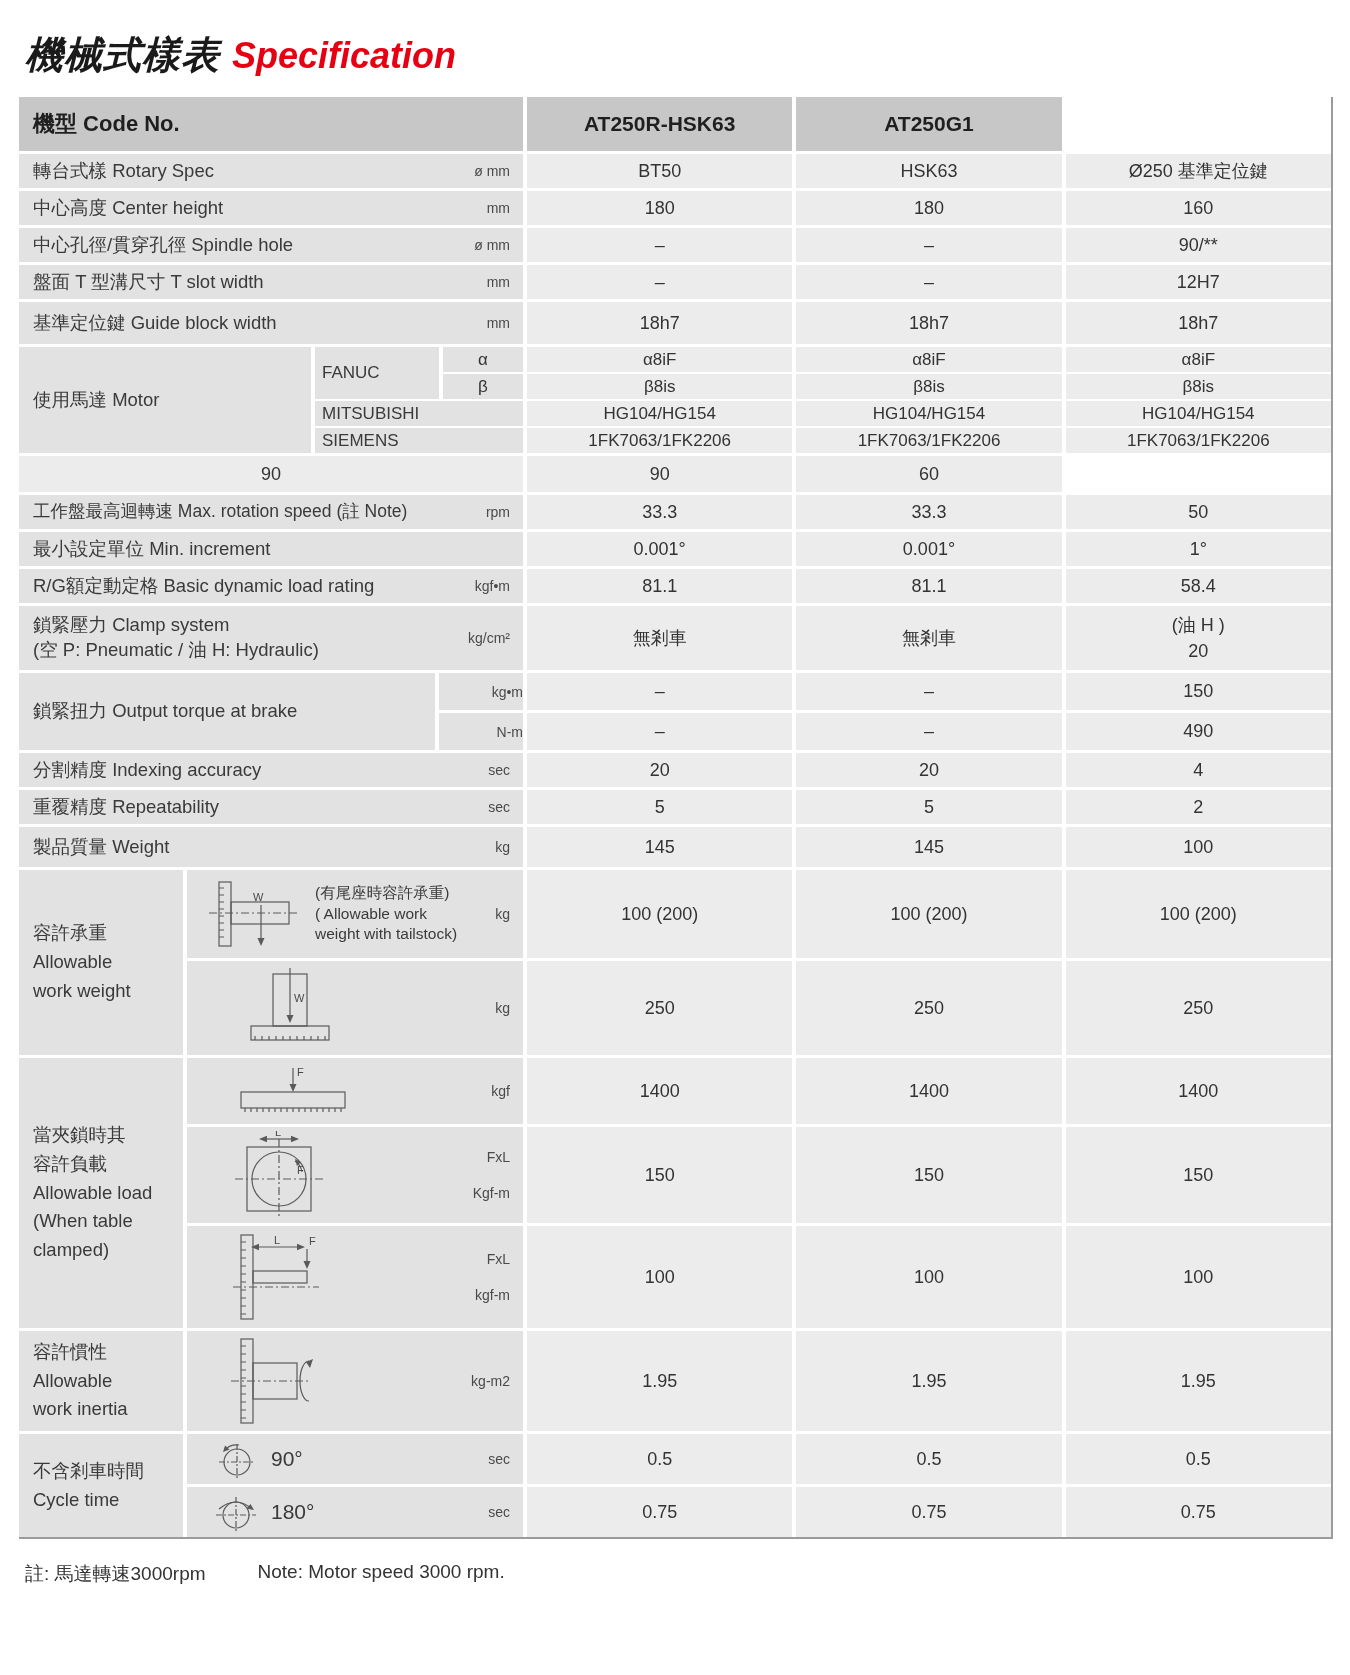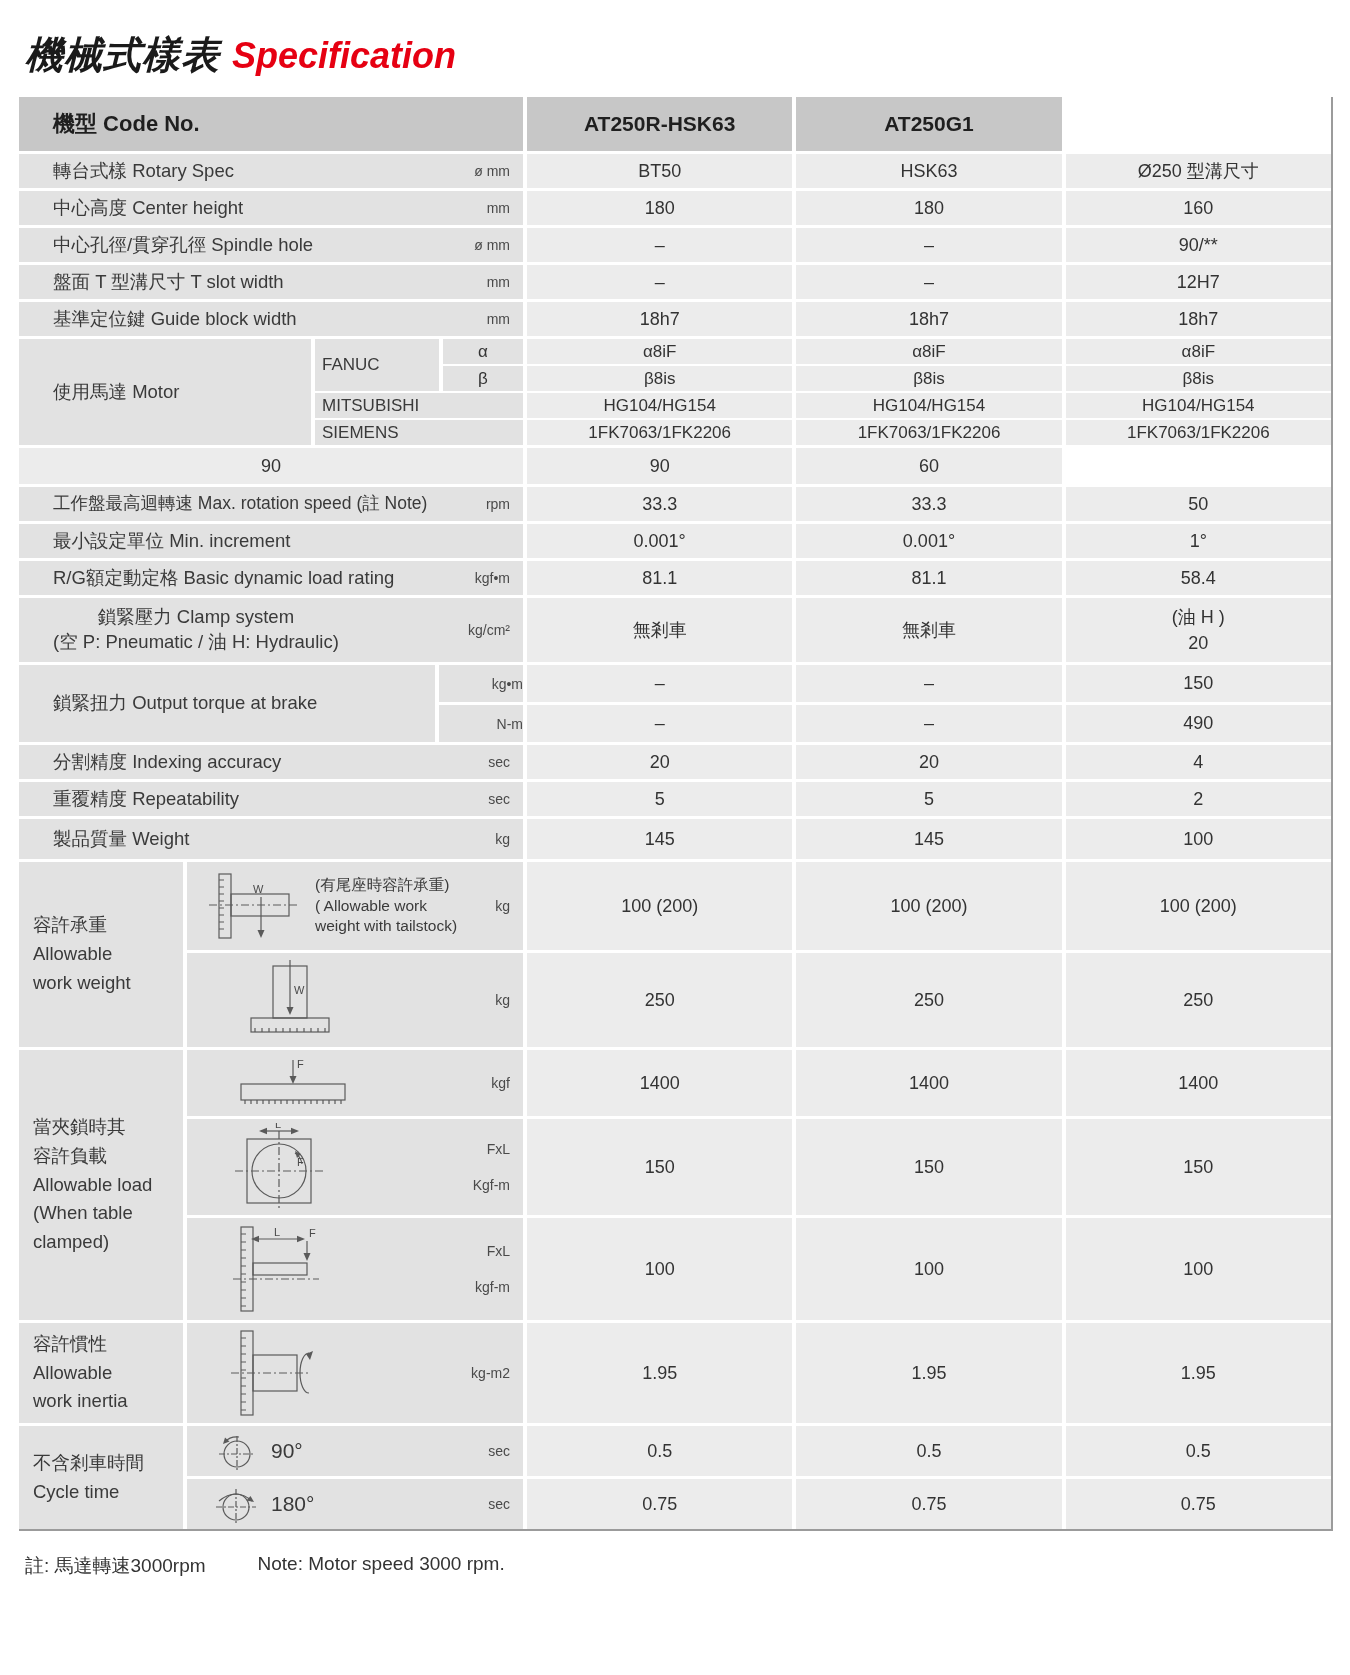"機型 Code No." .lbl .t { margin-left: 20px -> none; text-align: center -> left }
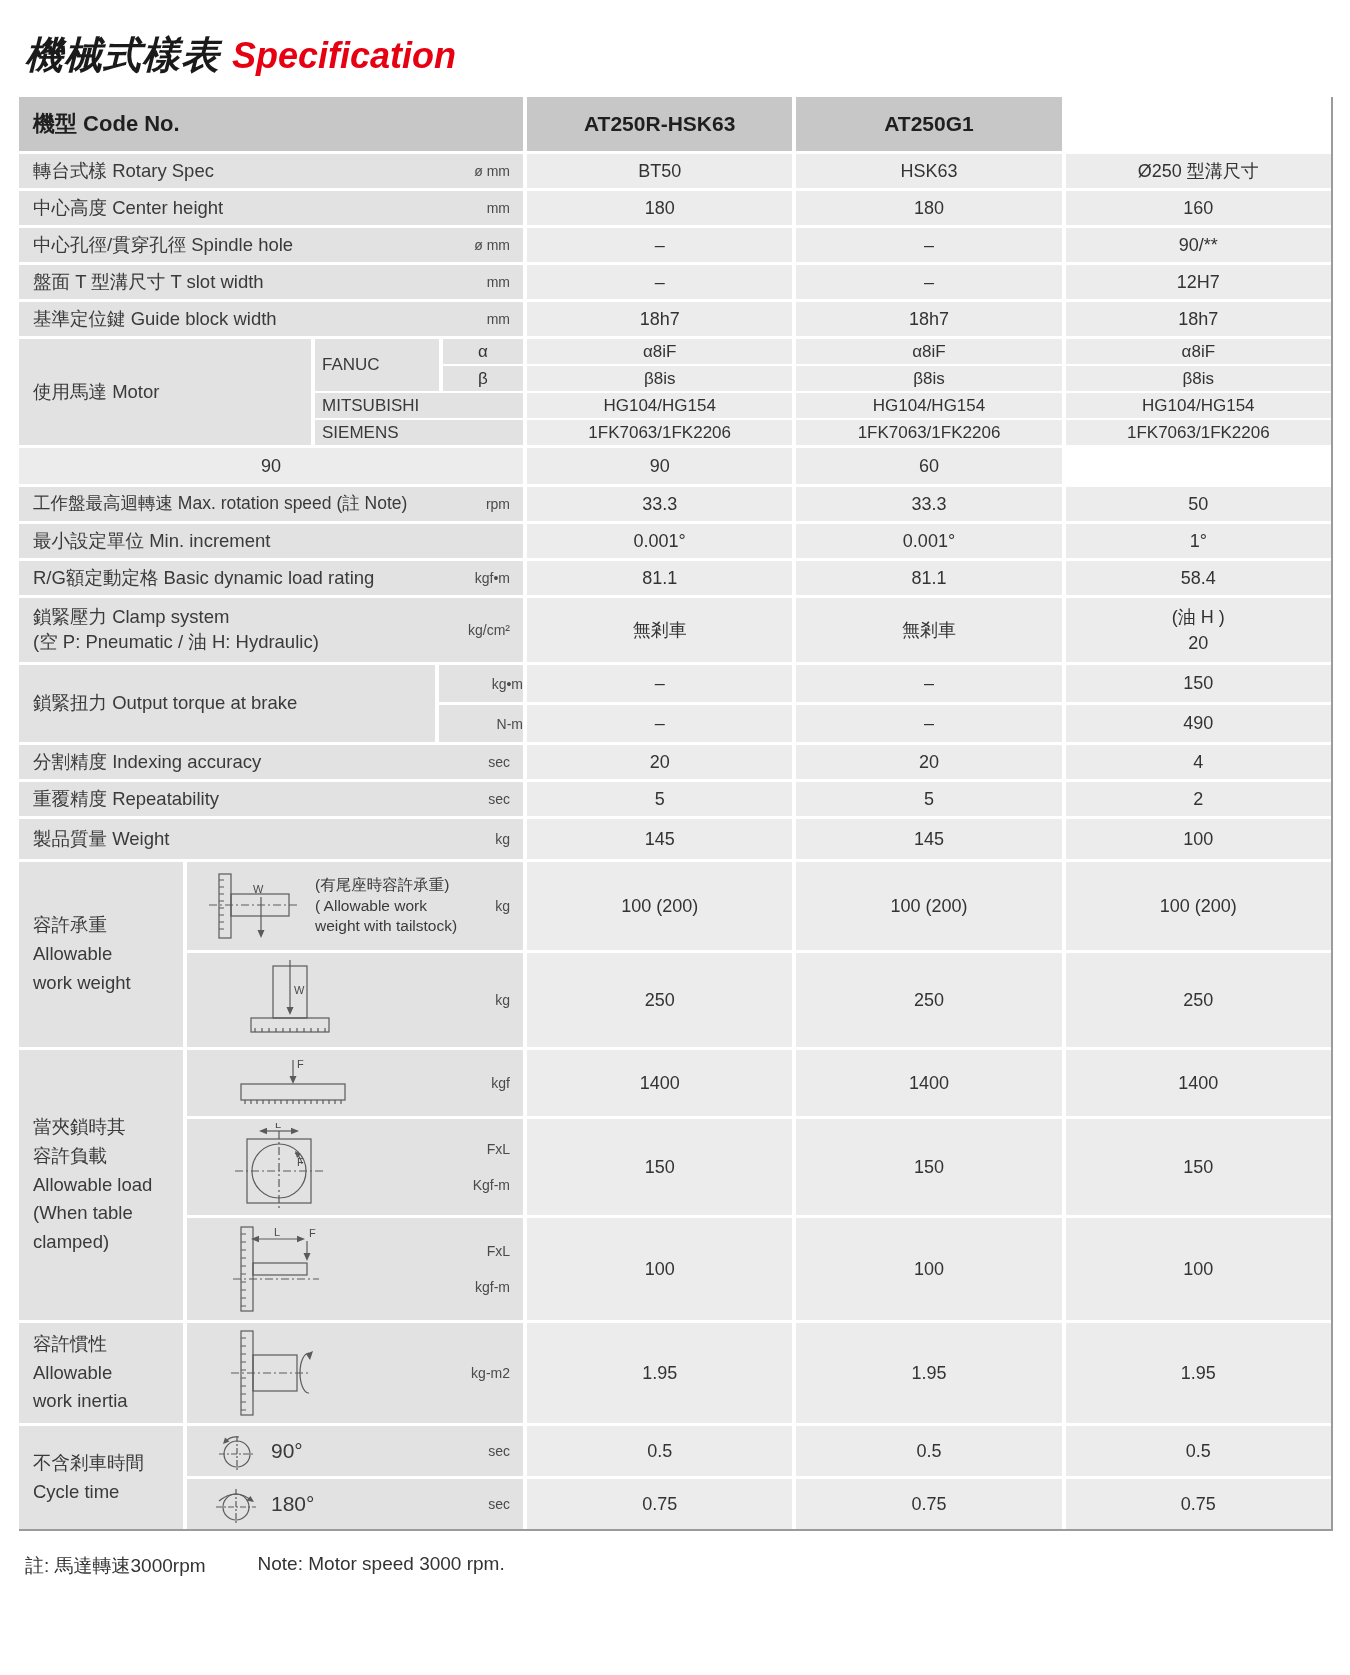"Ø250 型溝尺寸" div.cell { text: 型溝尺寸 -> 基準定位鍵 }
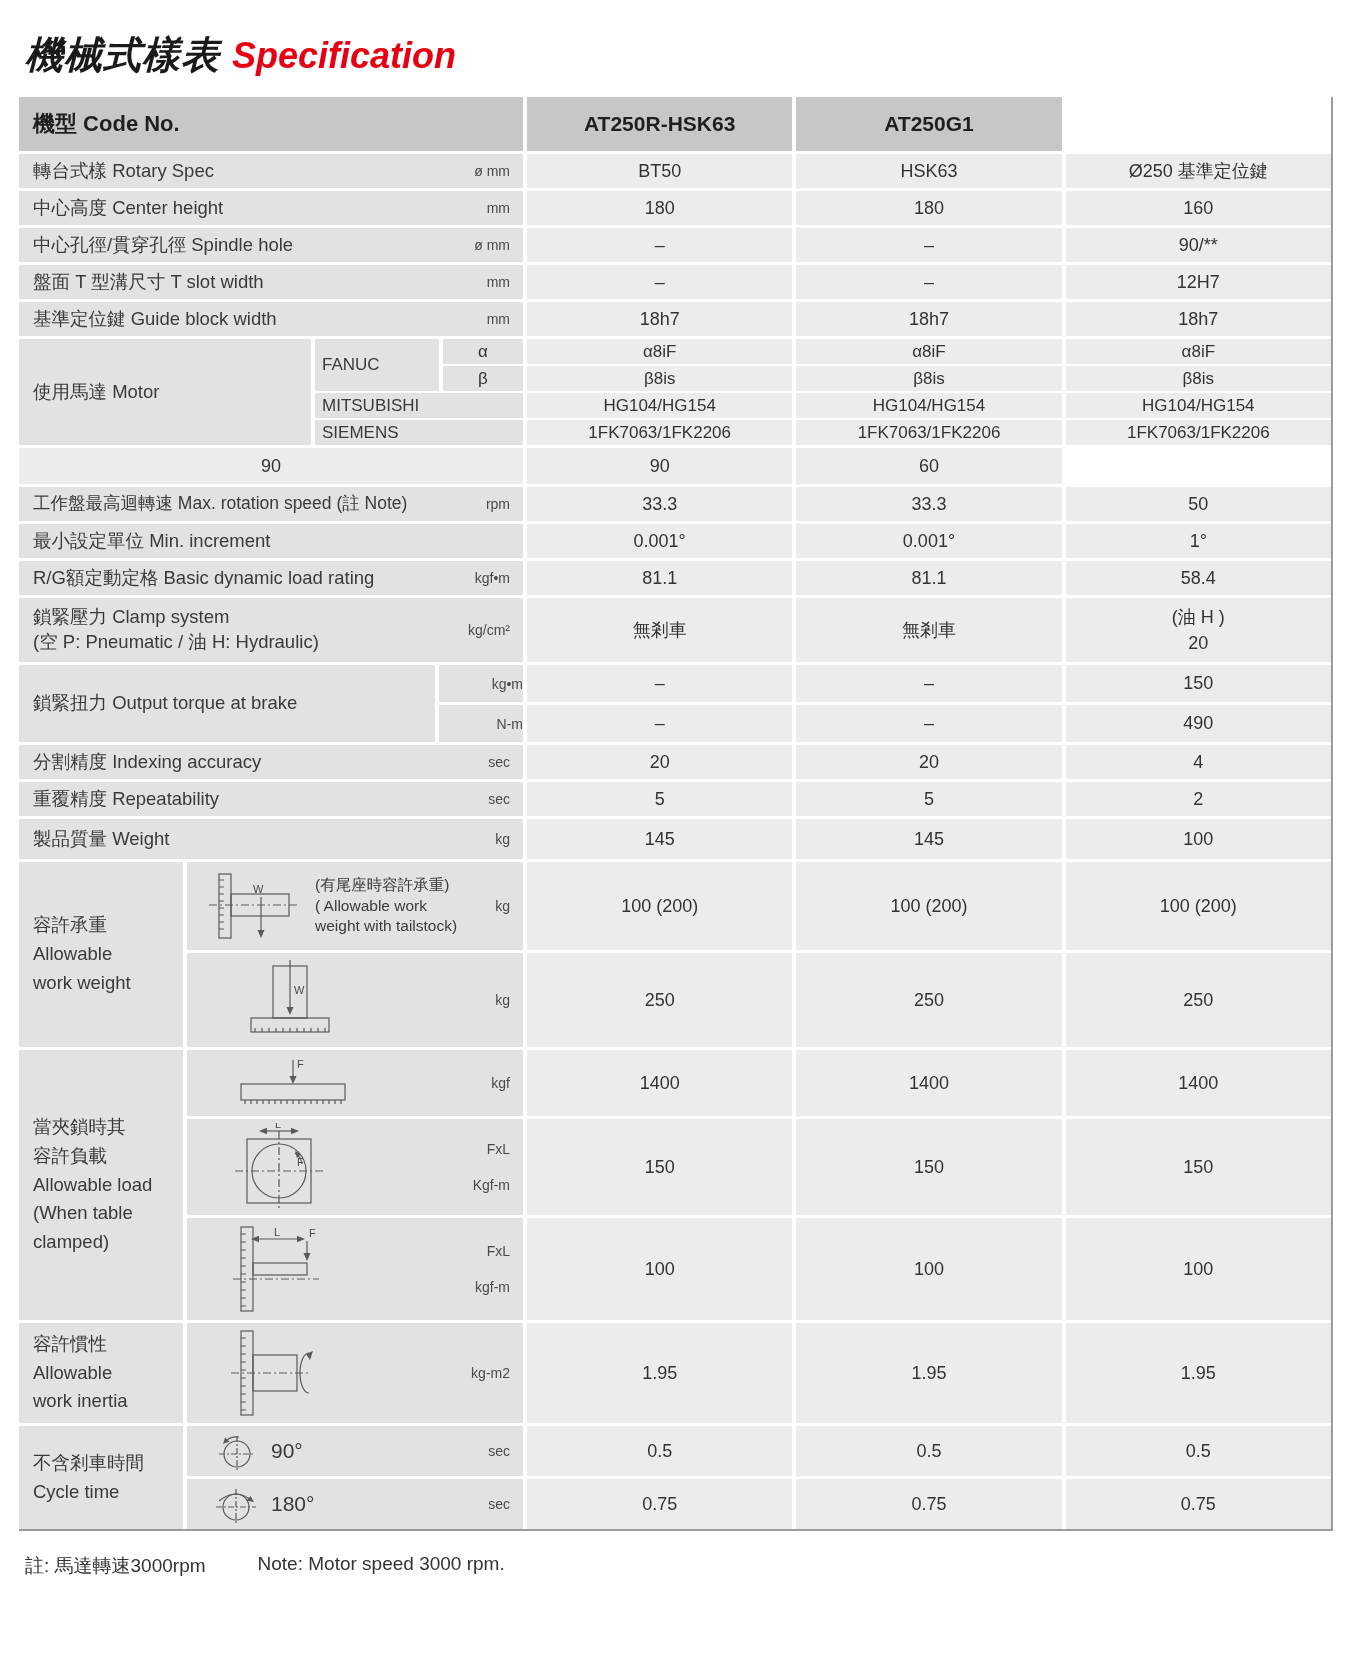"基準定位鍵 Guide block width" div.row { height: 34px -> 42px }
